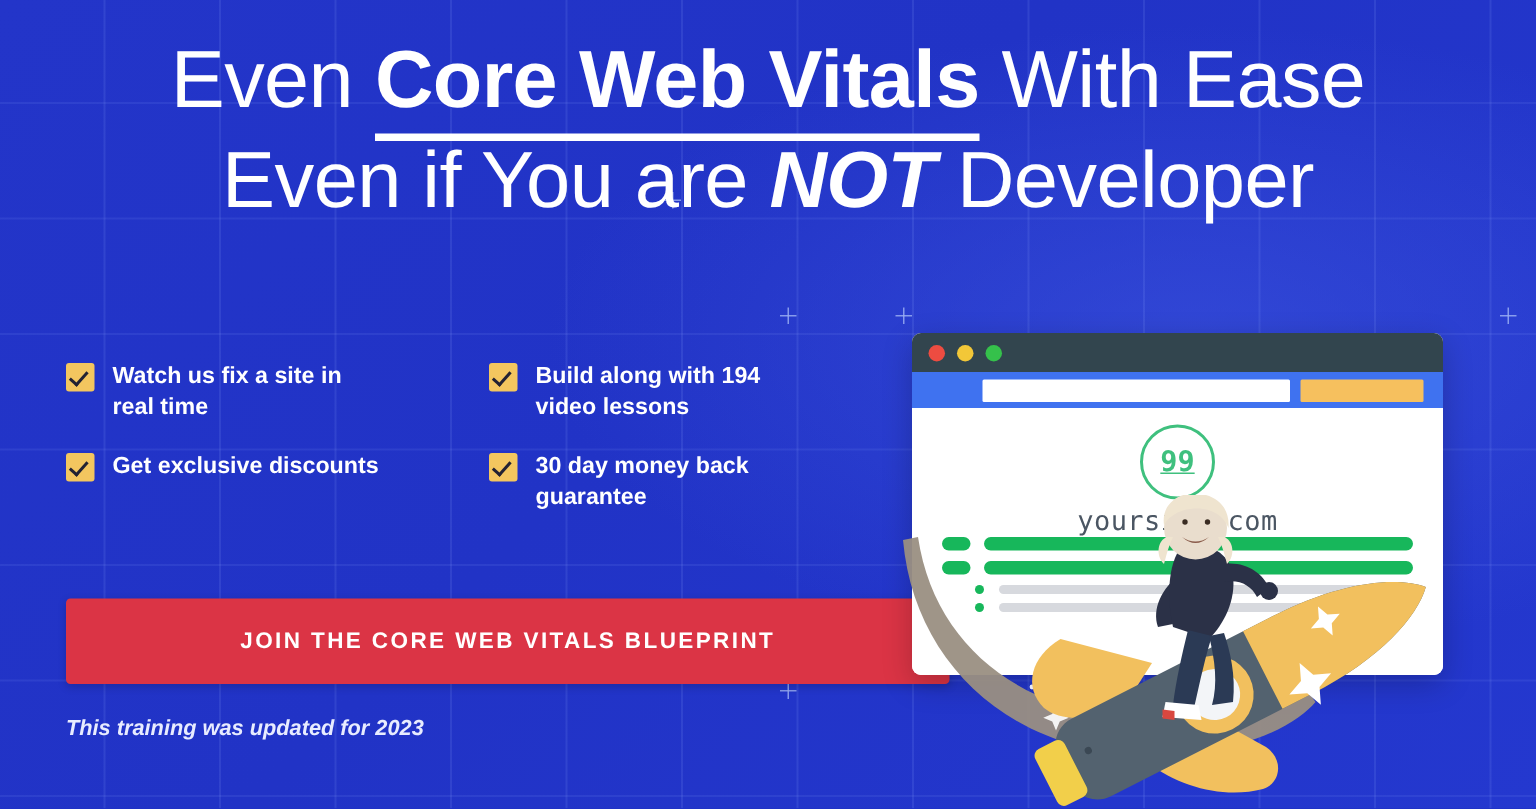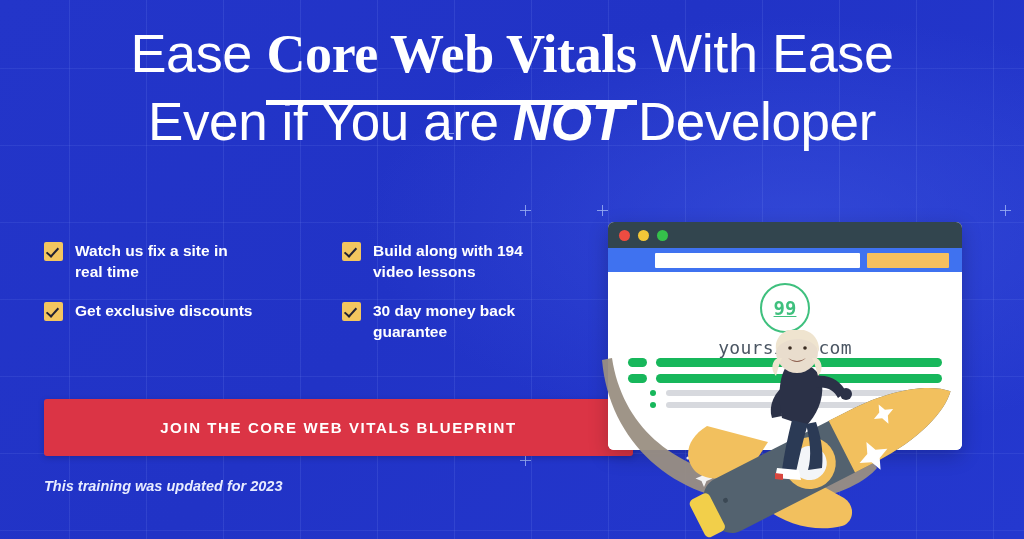"Ease" span { text: Ease -> Even }
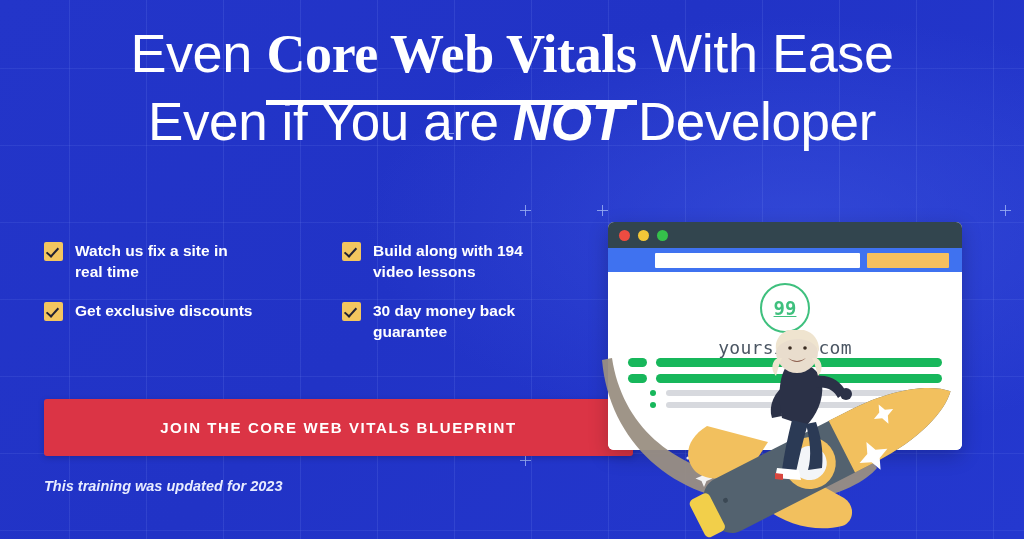"Core Web Vitals" .hl-strong { font-family: Liberation Serif, serif -> none; padding-bottom: 16px -> 6px }
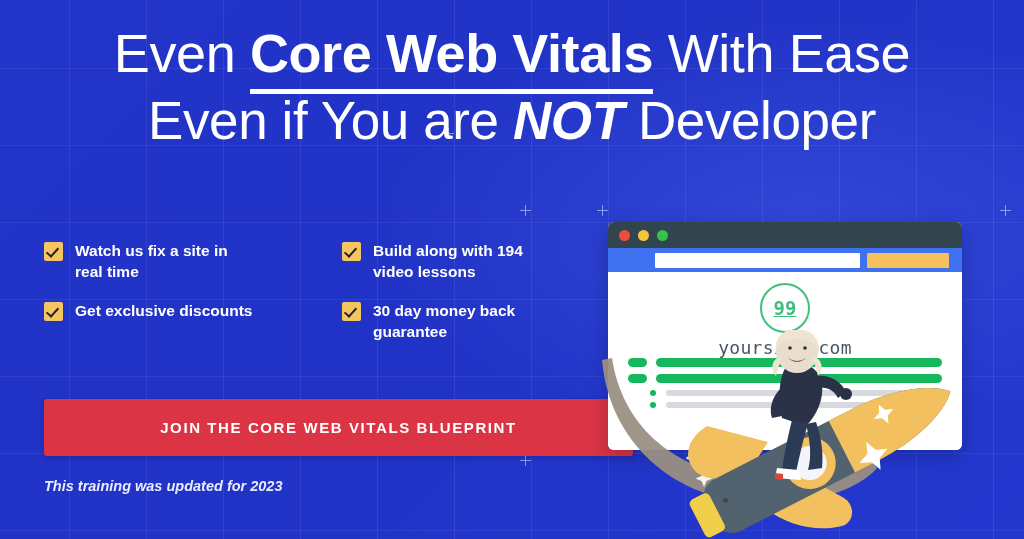"Watch us fix a site" #benefits { column-gap: 16px -> 0 }
